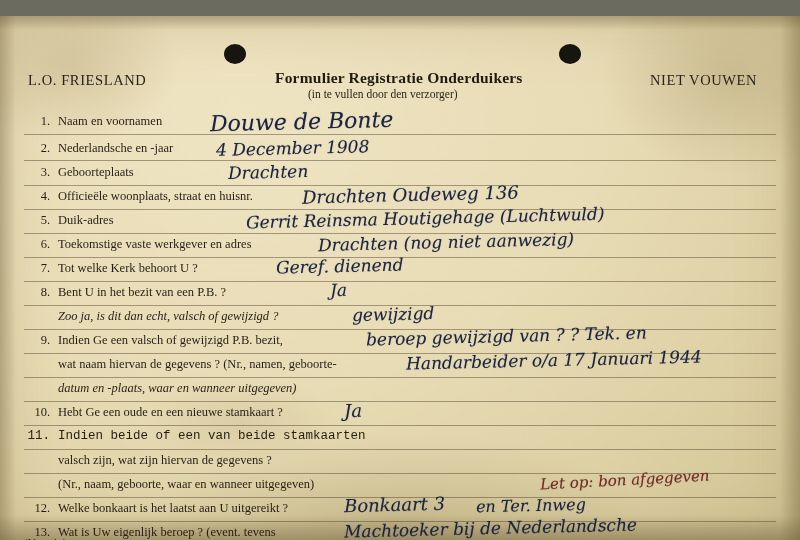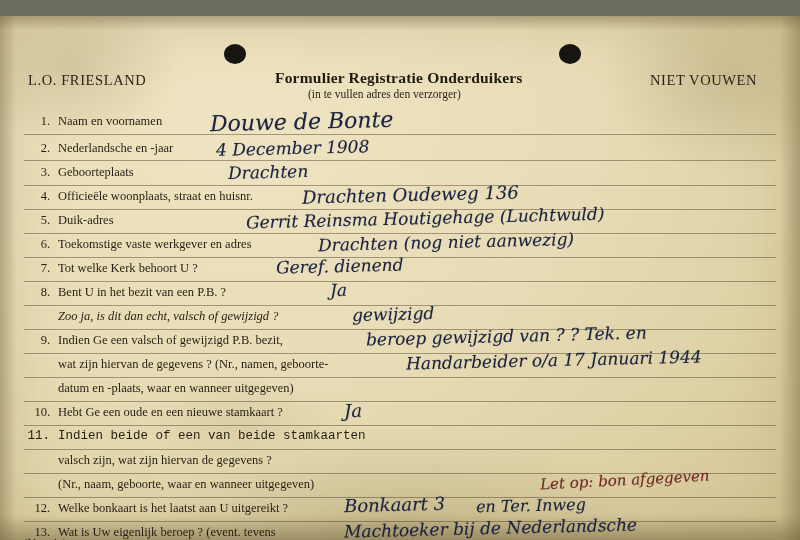"(in te vullen adres den" div.hdr-sub { text: adres -> door }
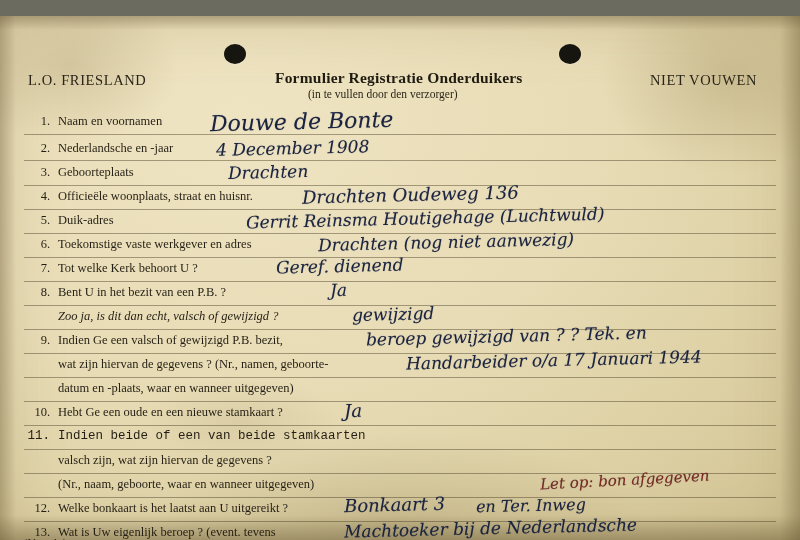"wat zijn hiervan de gegevens" div.lbl { text: zijn -> naam }
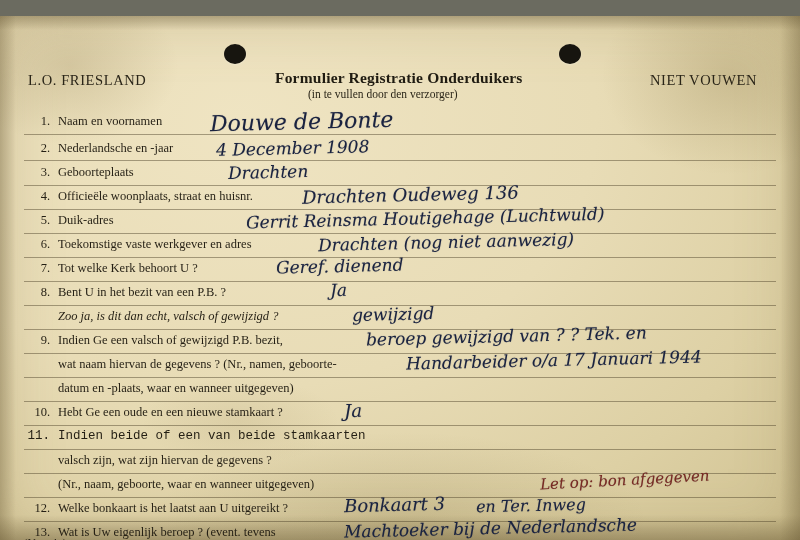"datum en -plaats, waar en" div.lbl { font-style: none -> italic }
